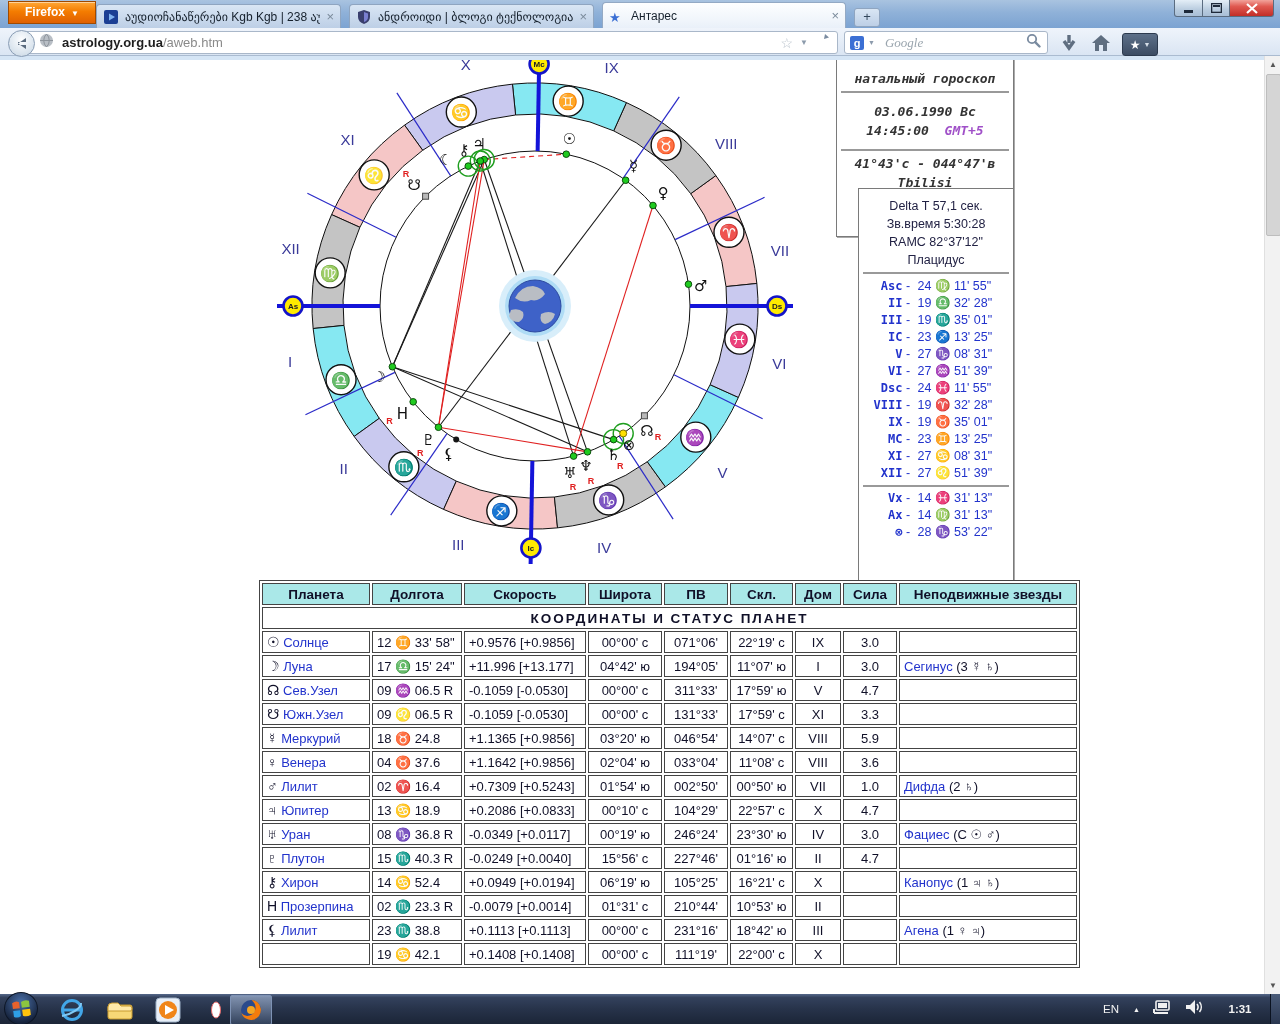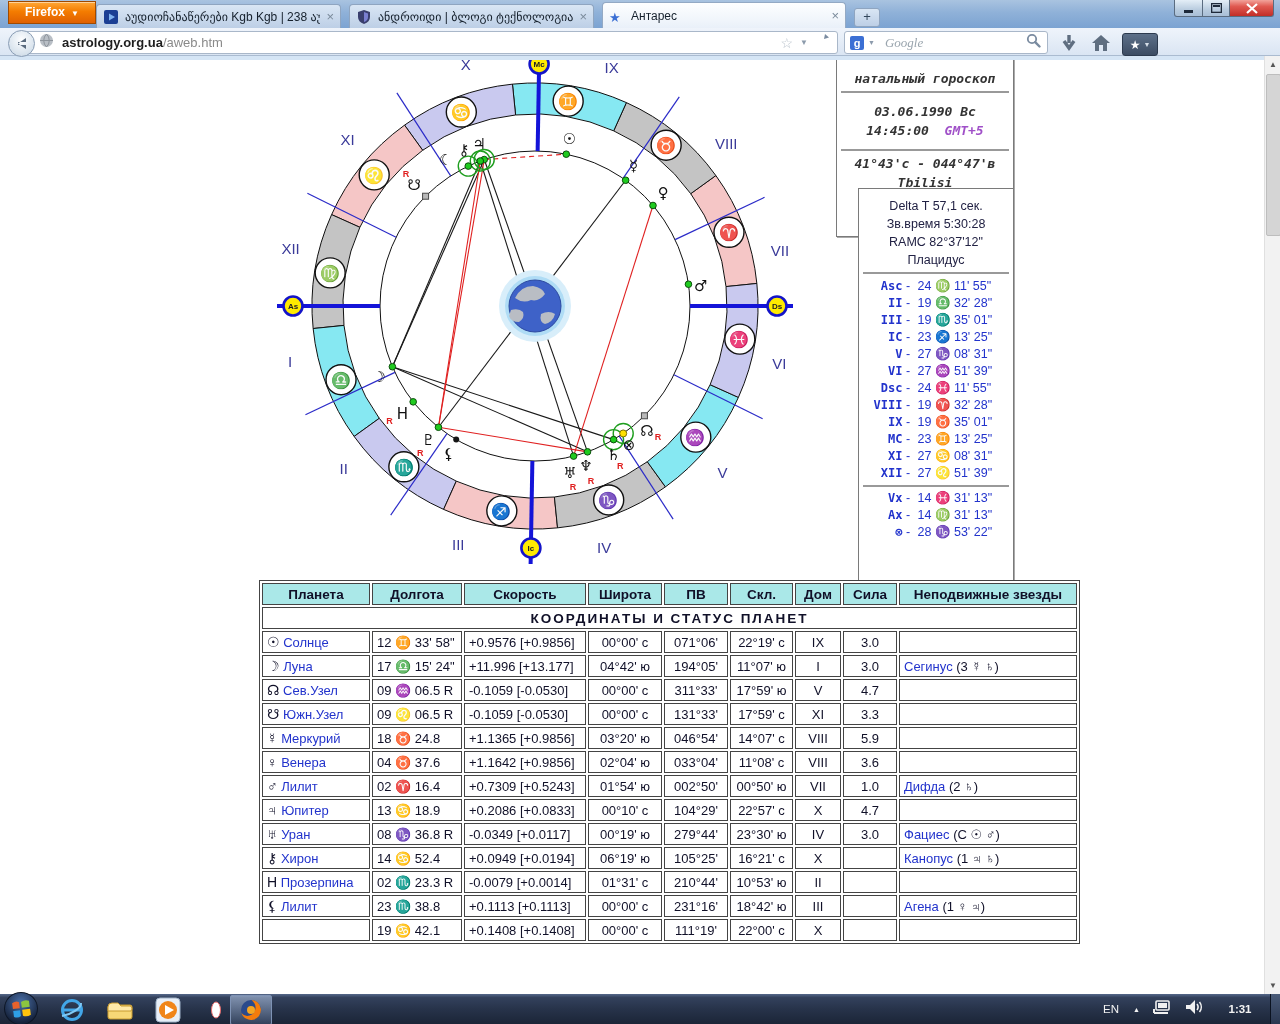"279°44'" td.c { text: 279°44' -> 246°24' }
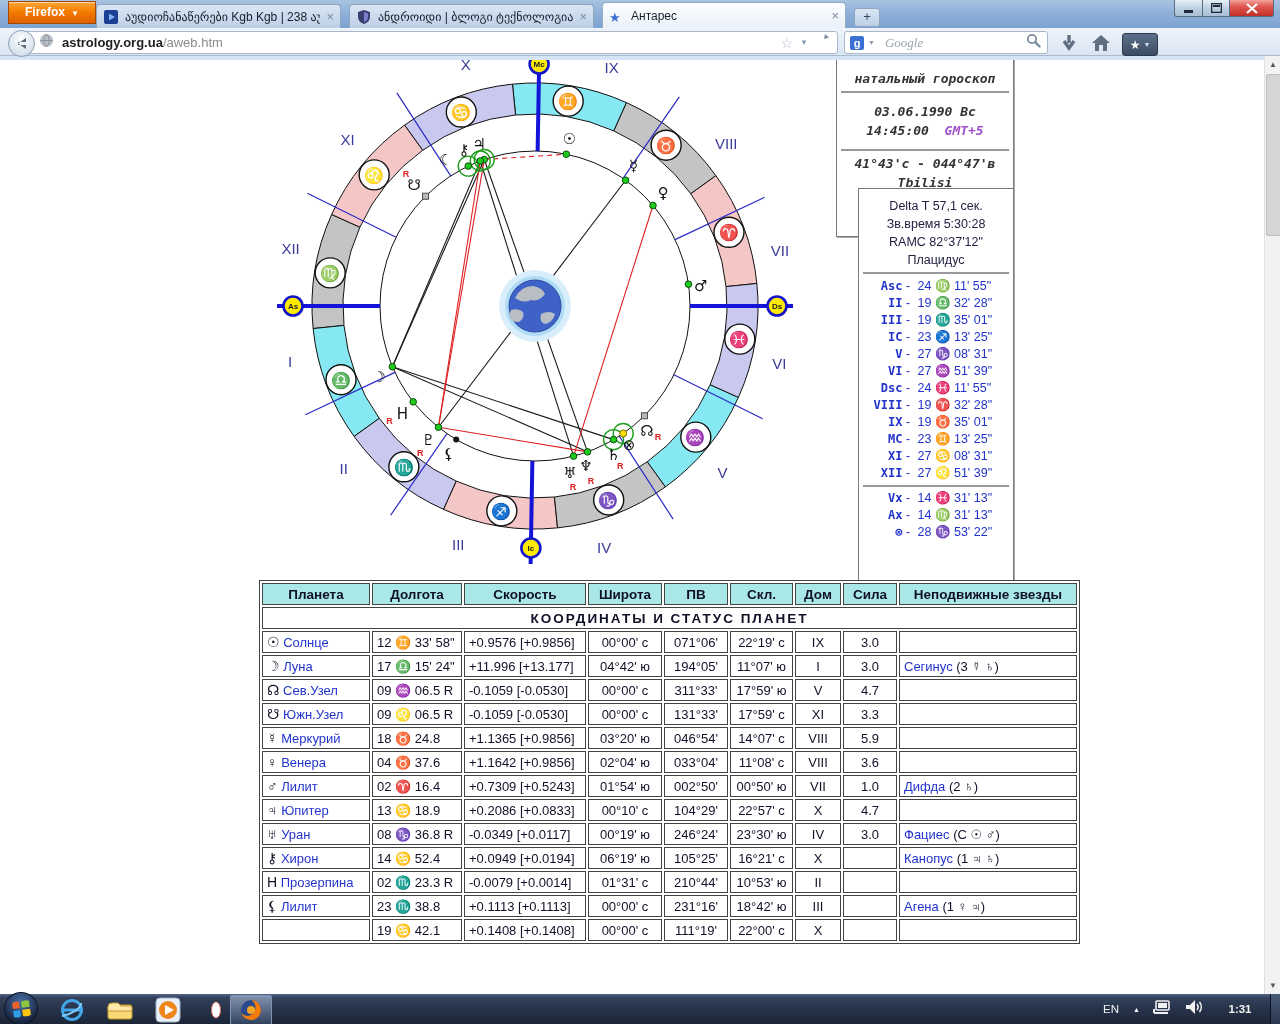"♇ Плутон" tr { html: none -> <tr> <td><span>♇</span> <span>Плутон</span></td> <td>15 ♏ 40.3 R</td> <td>-0.0249 [+0.0040]</td> <td>15°56' с</td> <td>227°46'</td> <td>01°16' ю</td> <td>II</td> <td>4.7</td> <td><span></span><span></span></td> </tr> }
